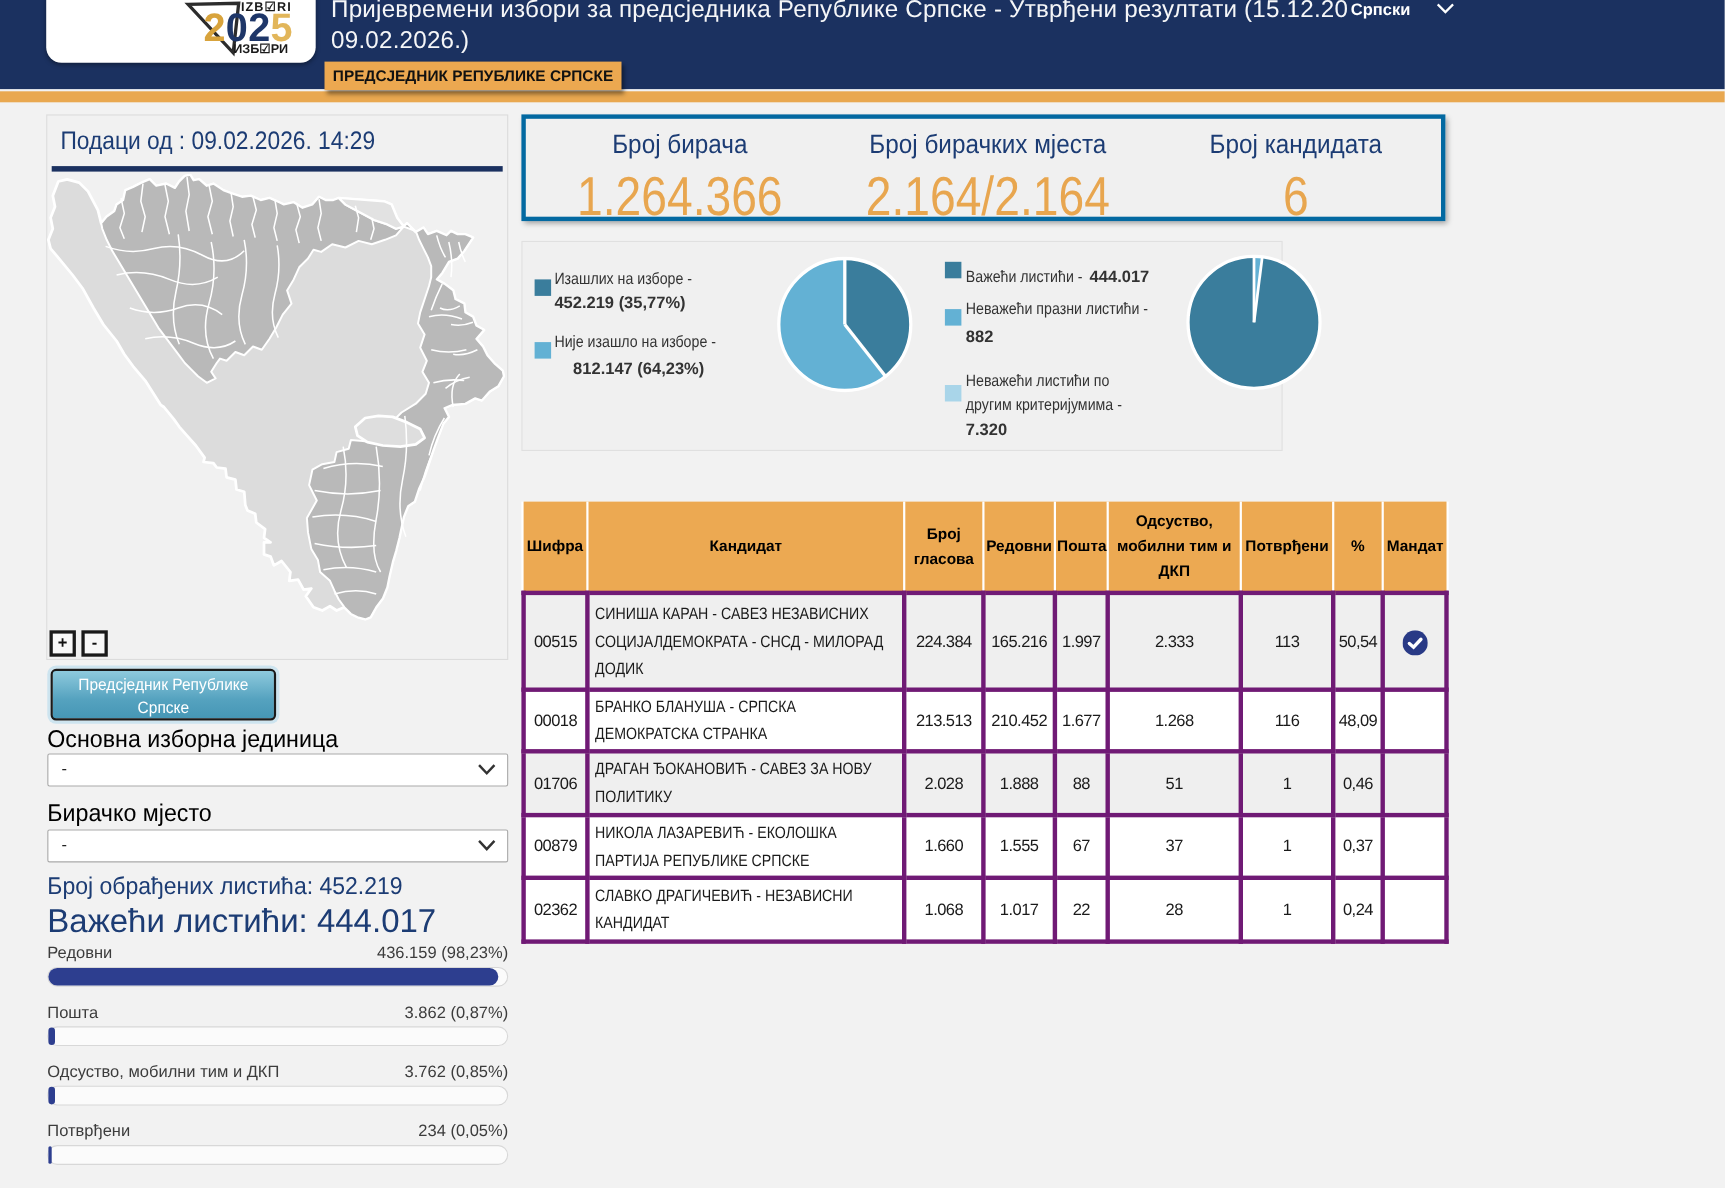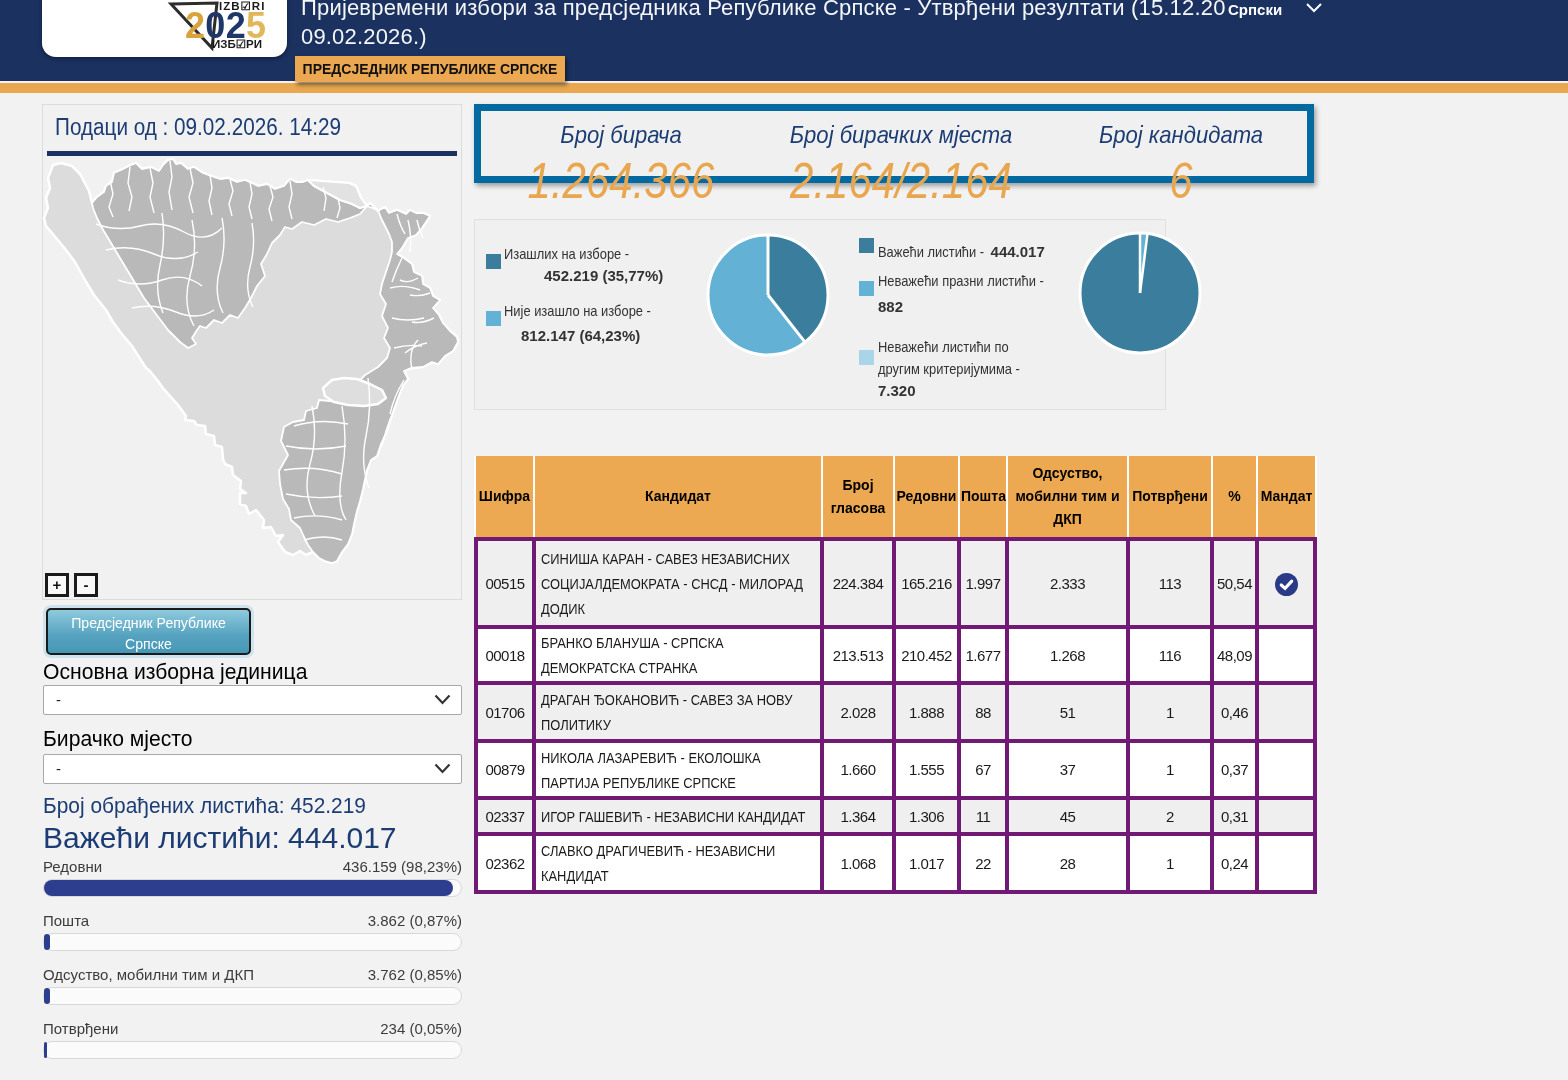"Број бирача" #stats { border: 7px solid #0369a1 -> 4px solid #0369a1; font-style: italic -> none; height: 79px -> 97px }
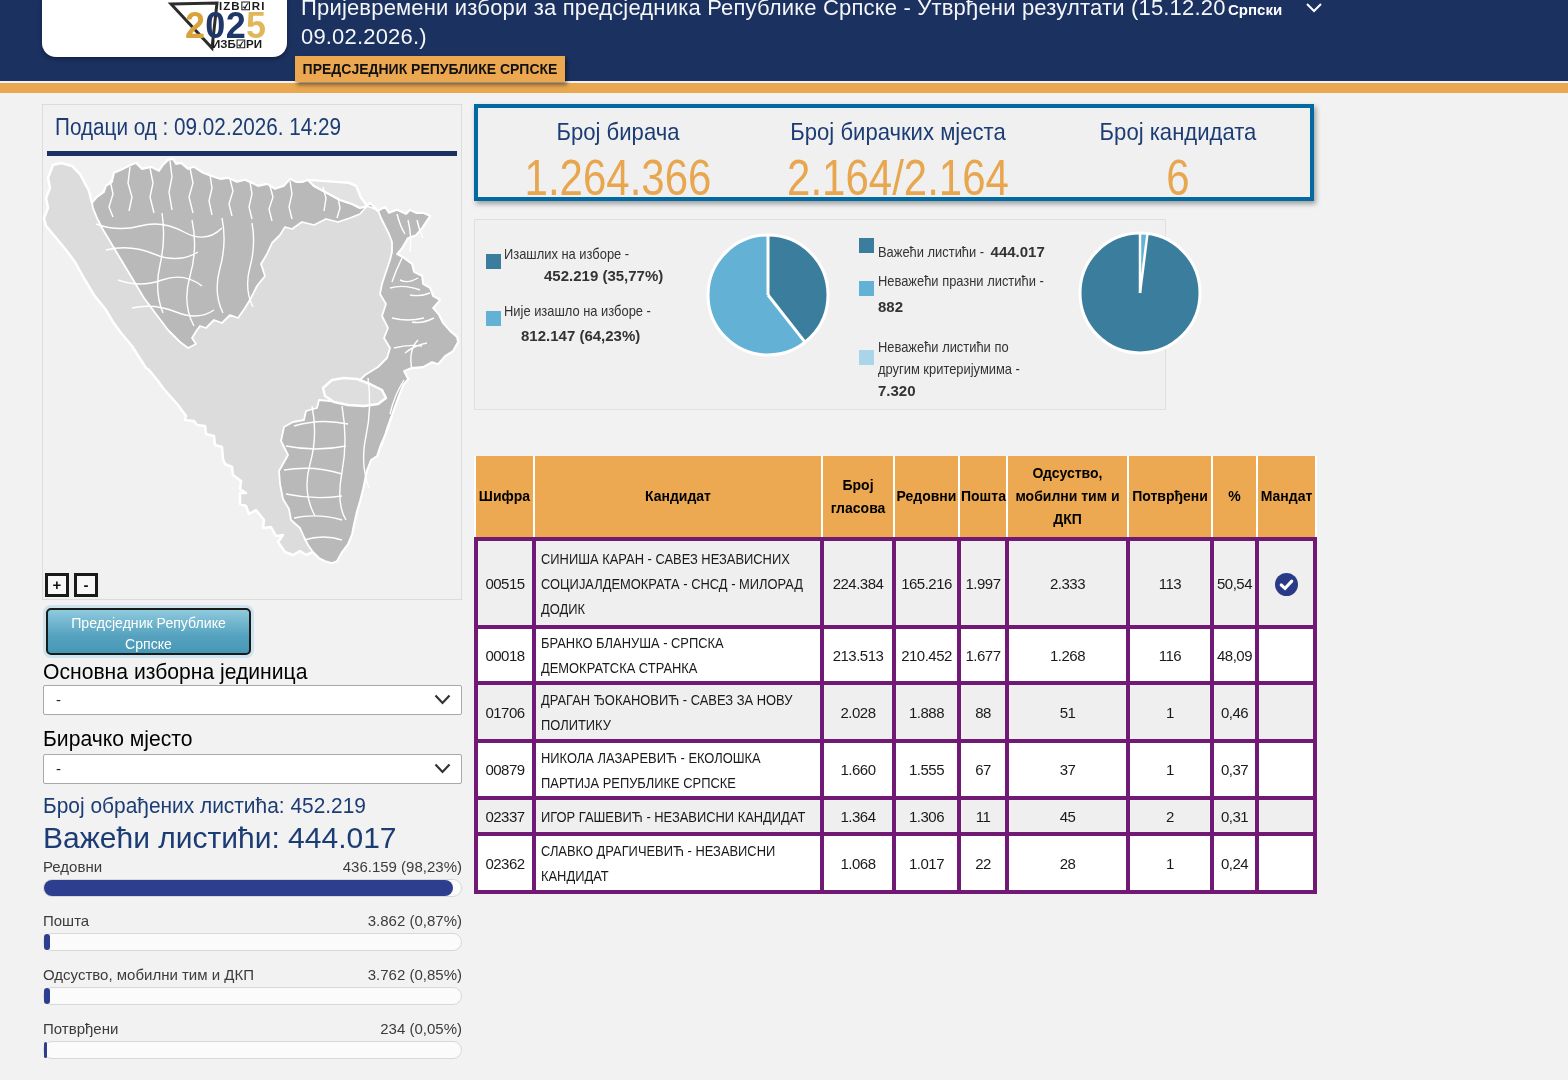"452.219 (35,77%)" div.leg { margin-left: 40px -> none }
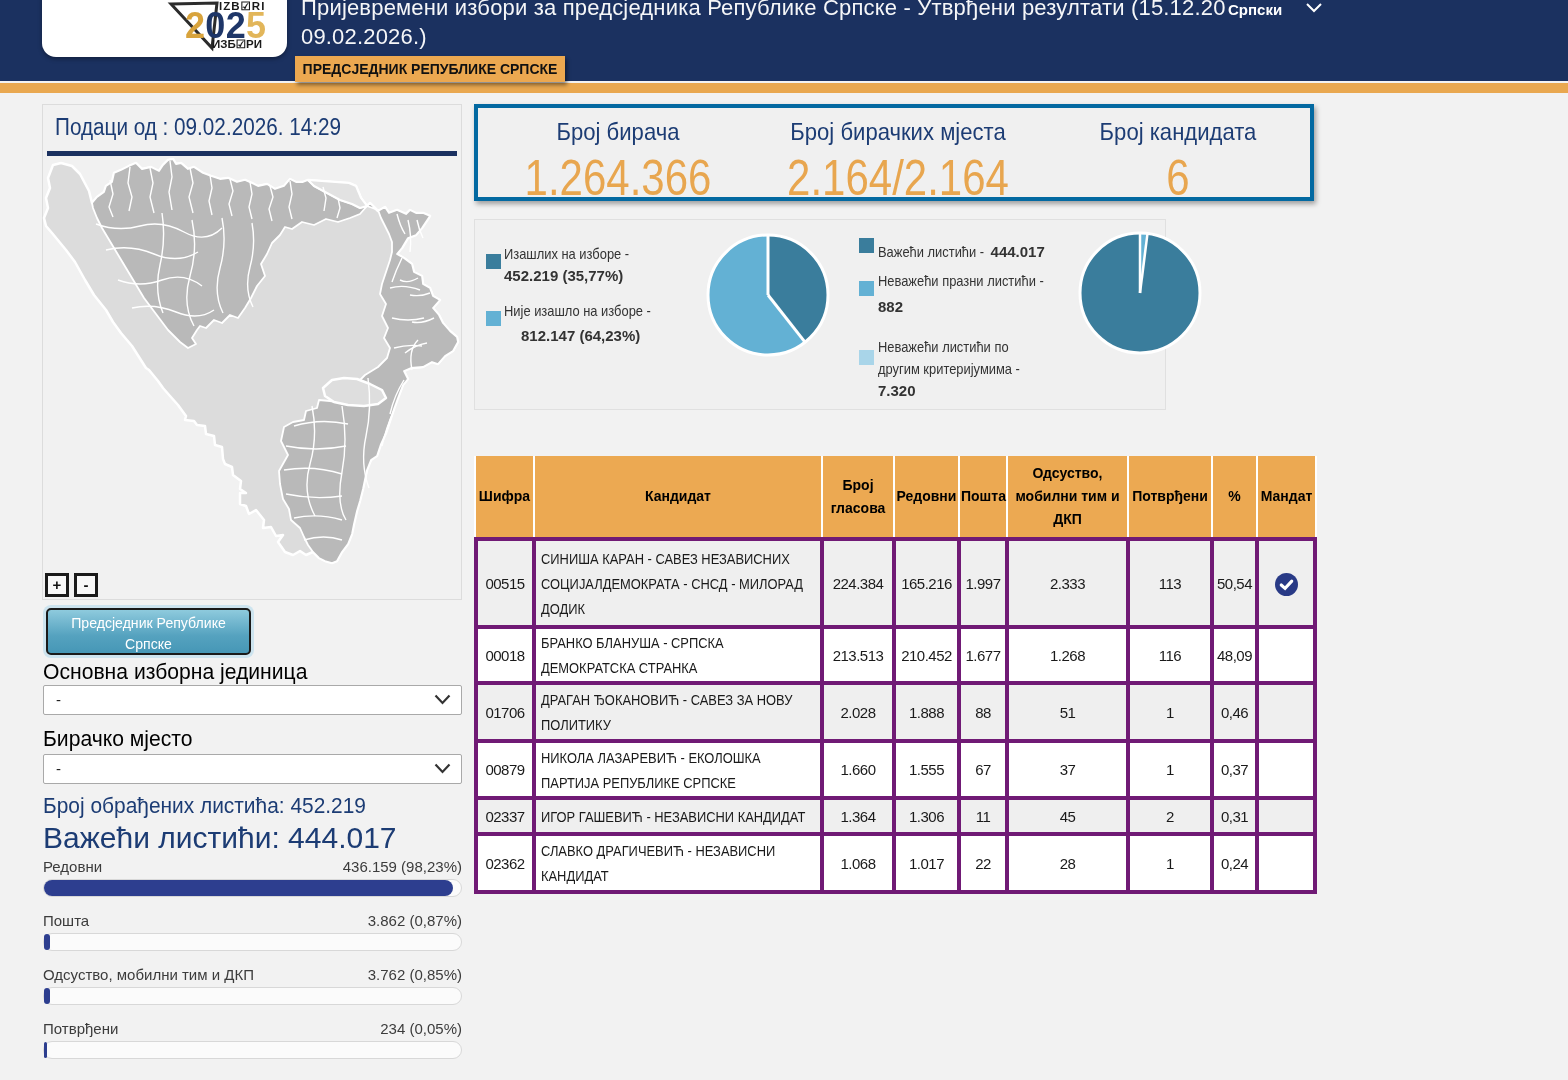"02337" tr.odd { html: <tr> <td>02337</td> <td><span>ИГОР ГАШЕВИЋ - НЕЗАВИСНИ КАНДИДАТ</span></td> <td>1.364</td> <td>1.306</td> <td>11</td> <td>45</td> <td>2</td> <td>0,31</td> <td></td> </tr> -> none }
